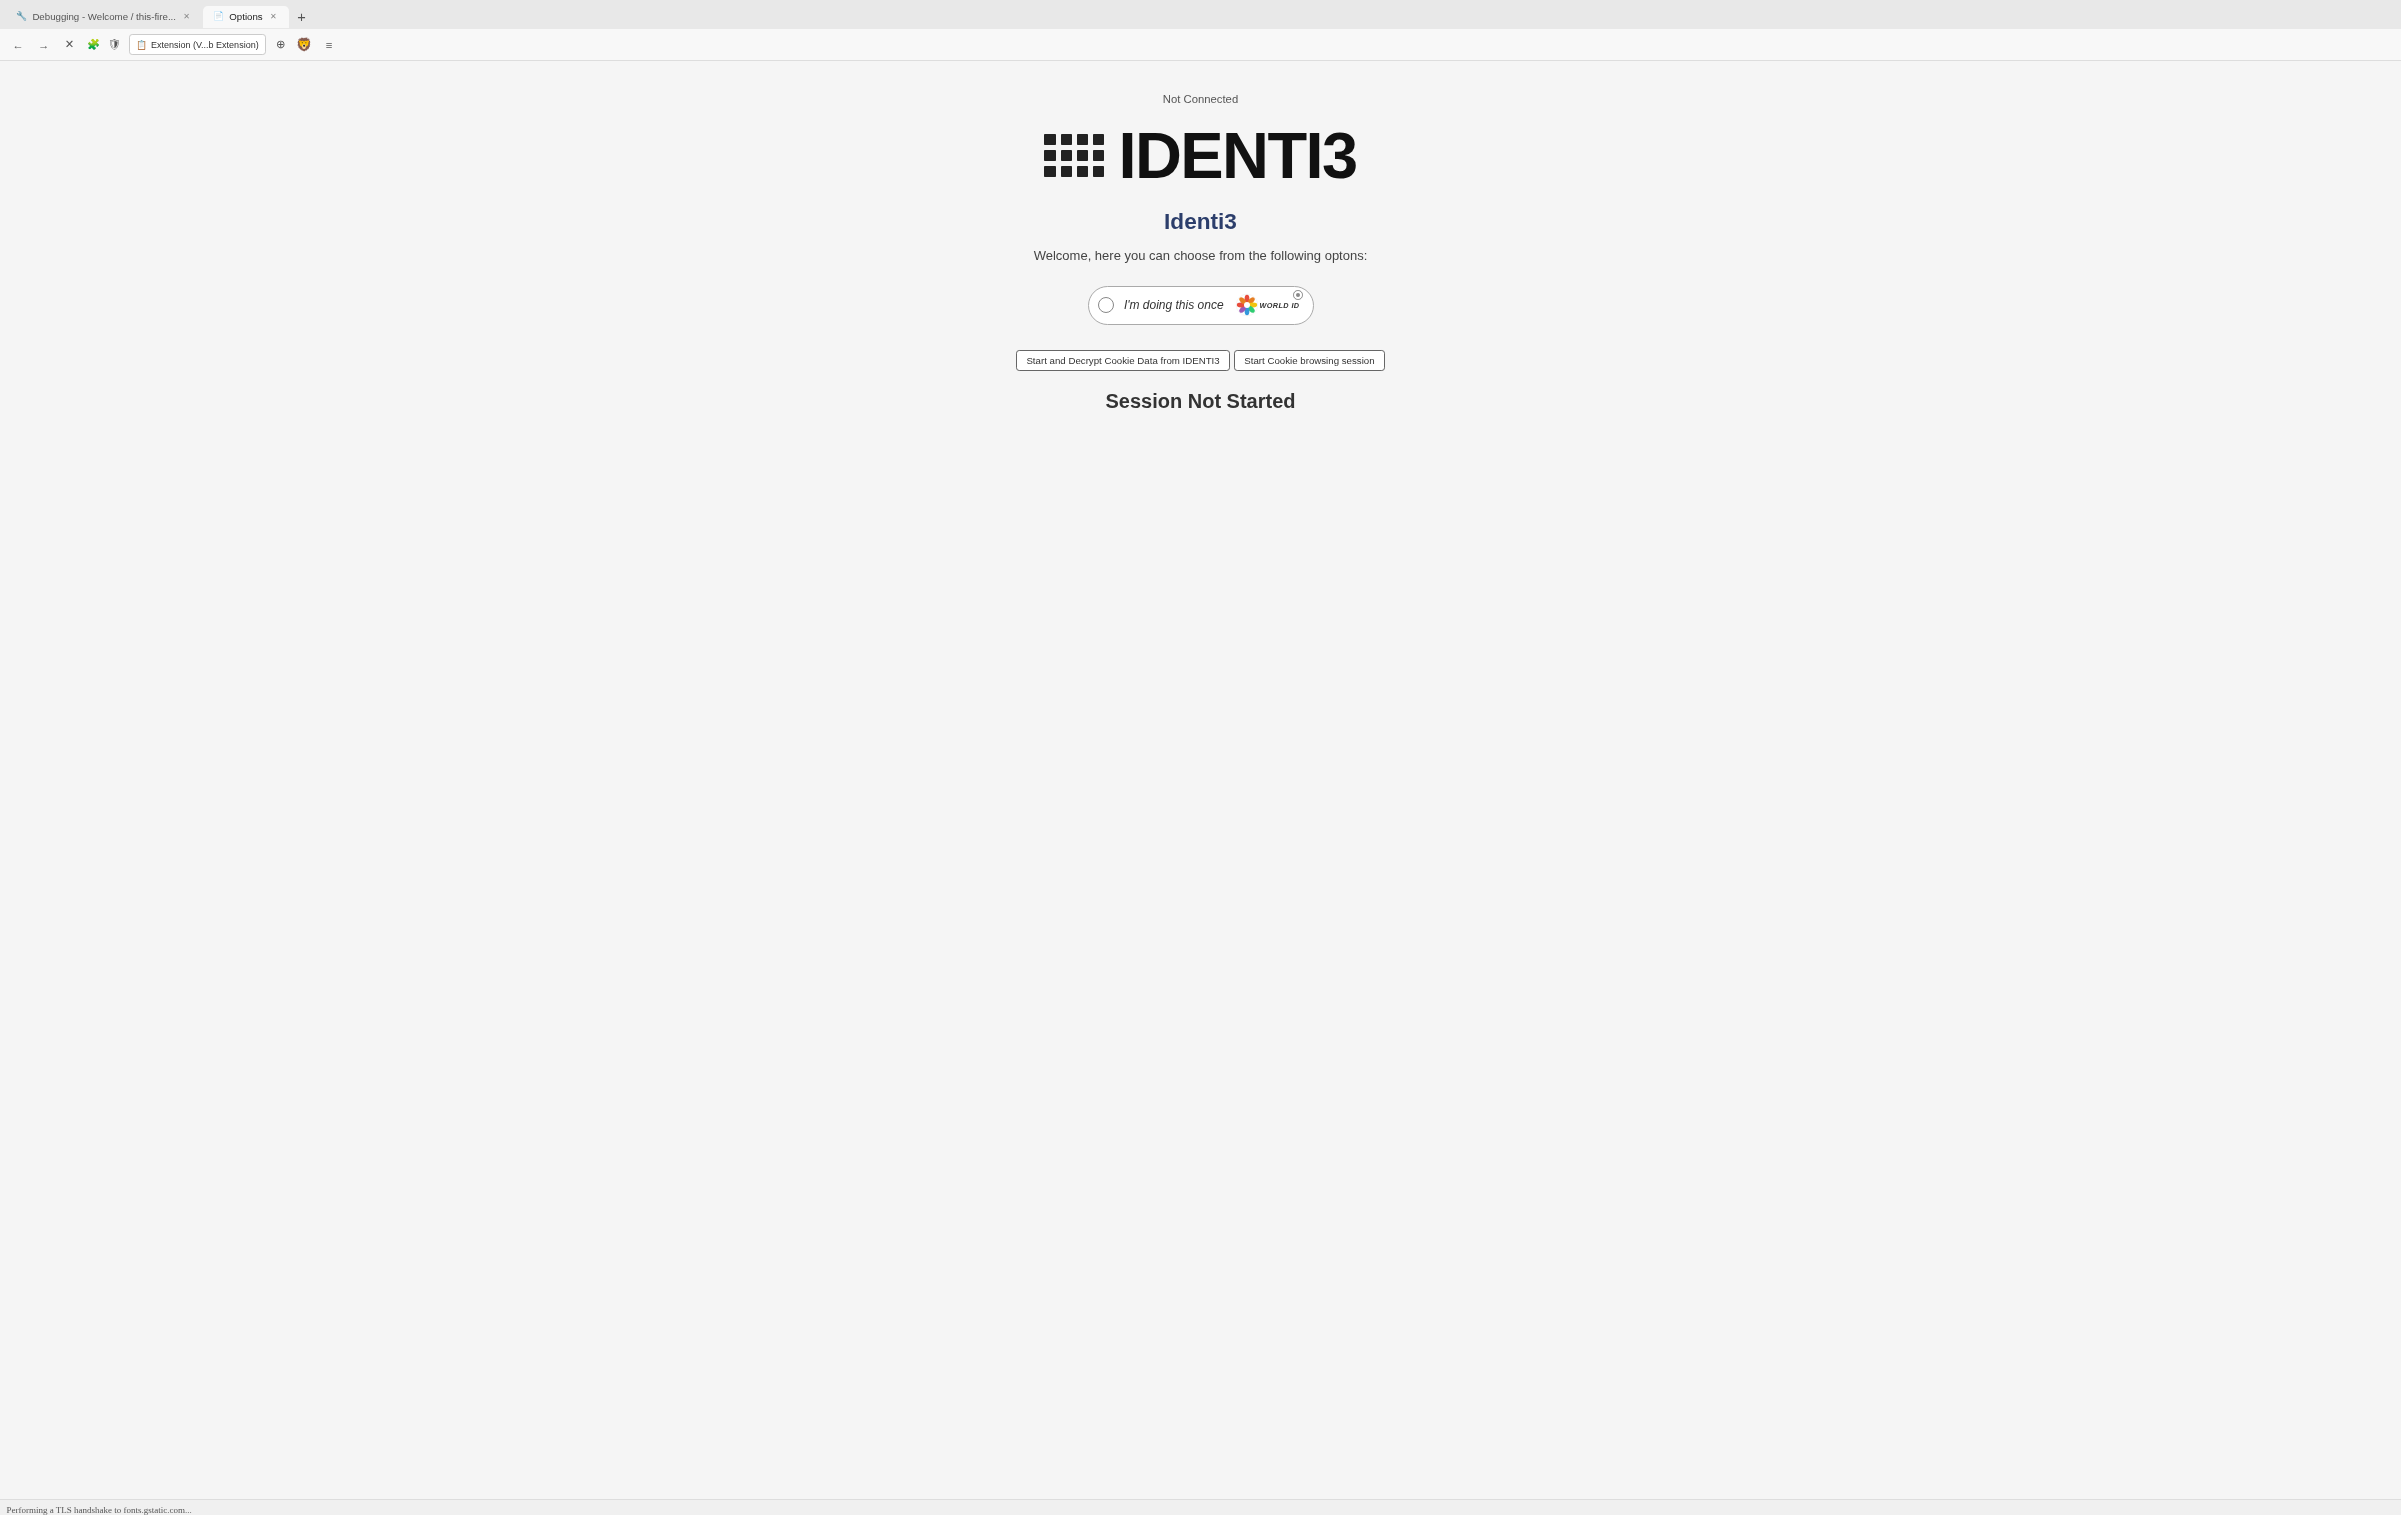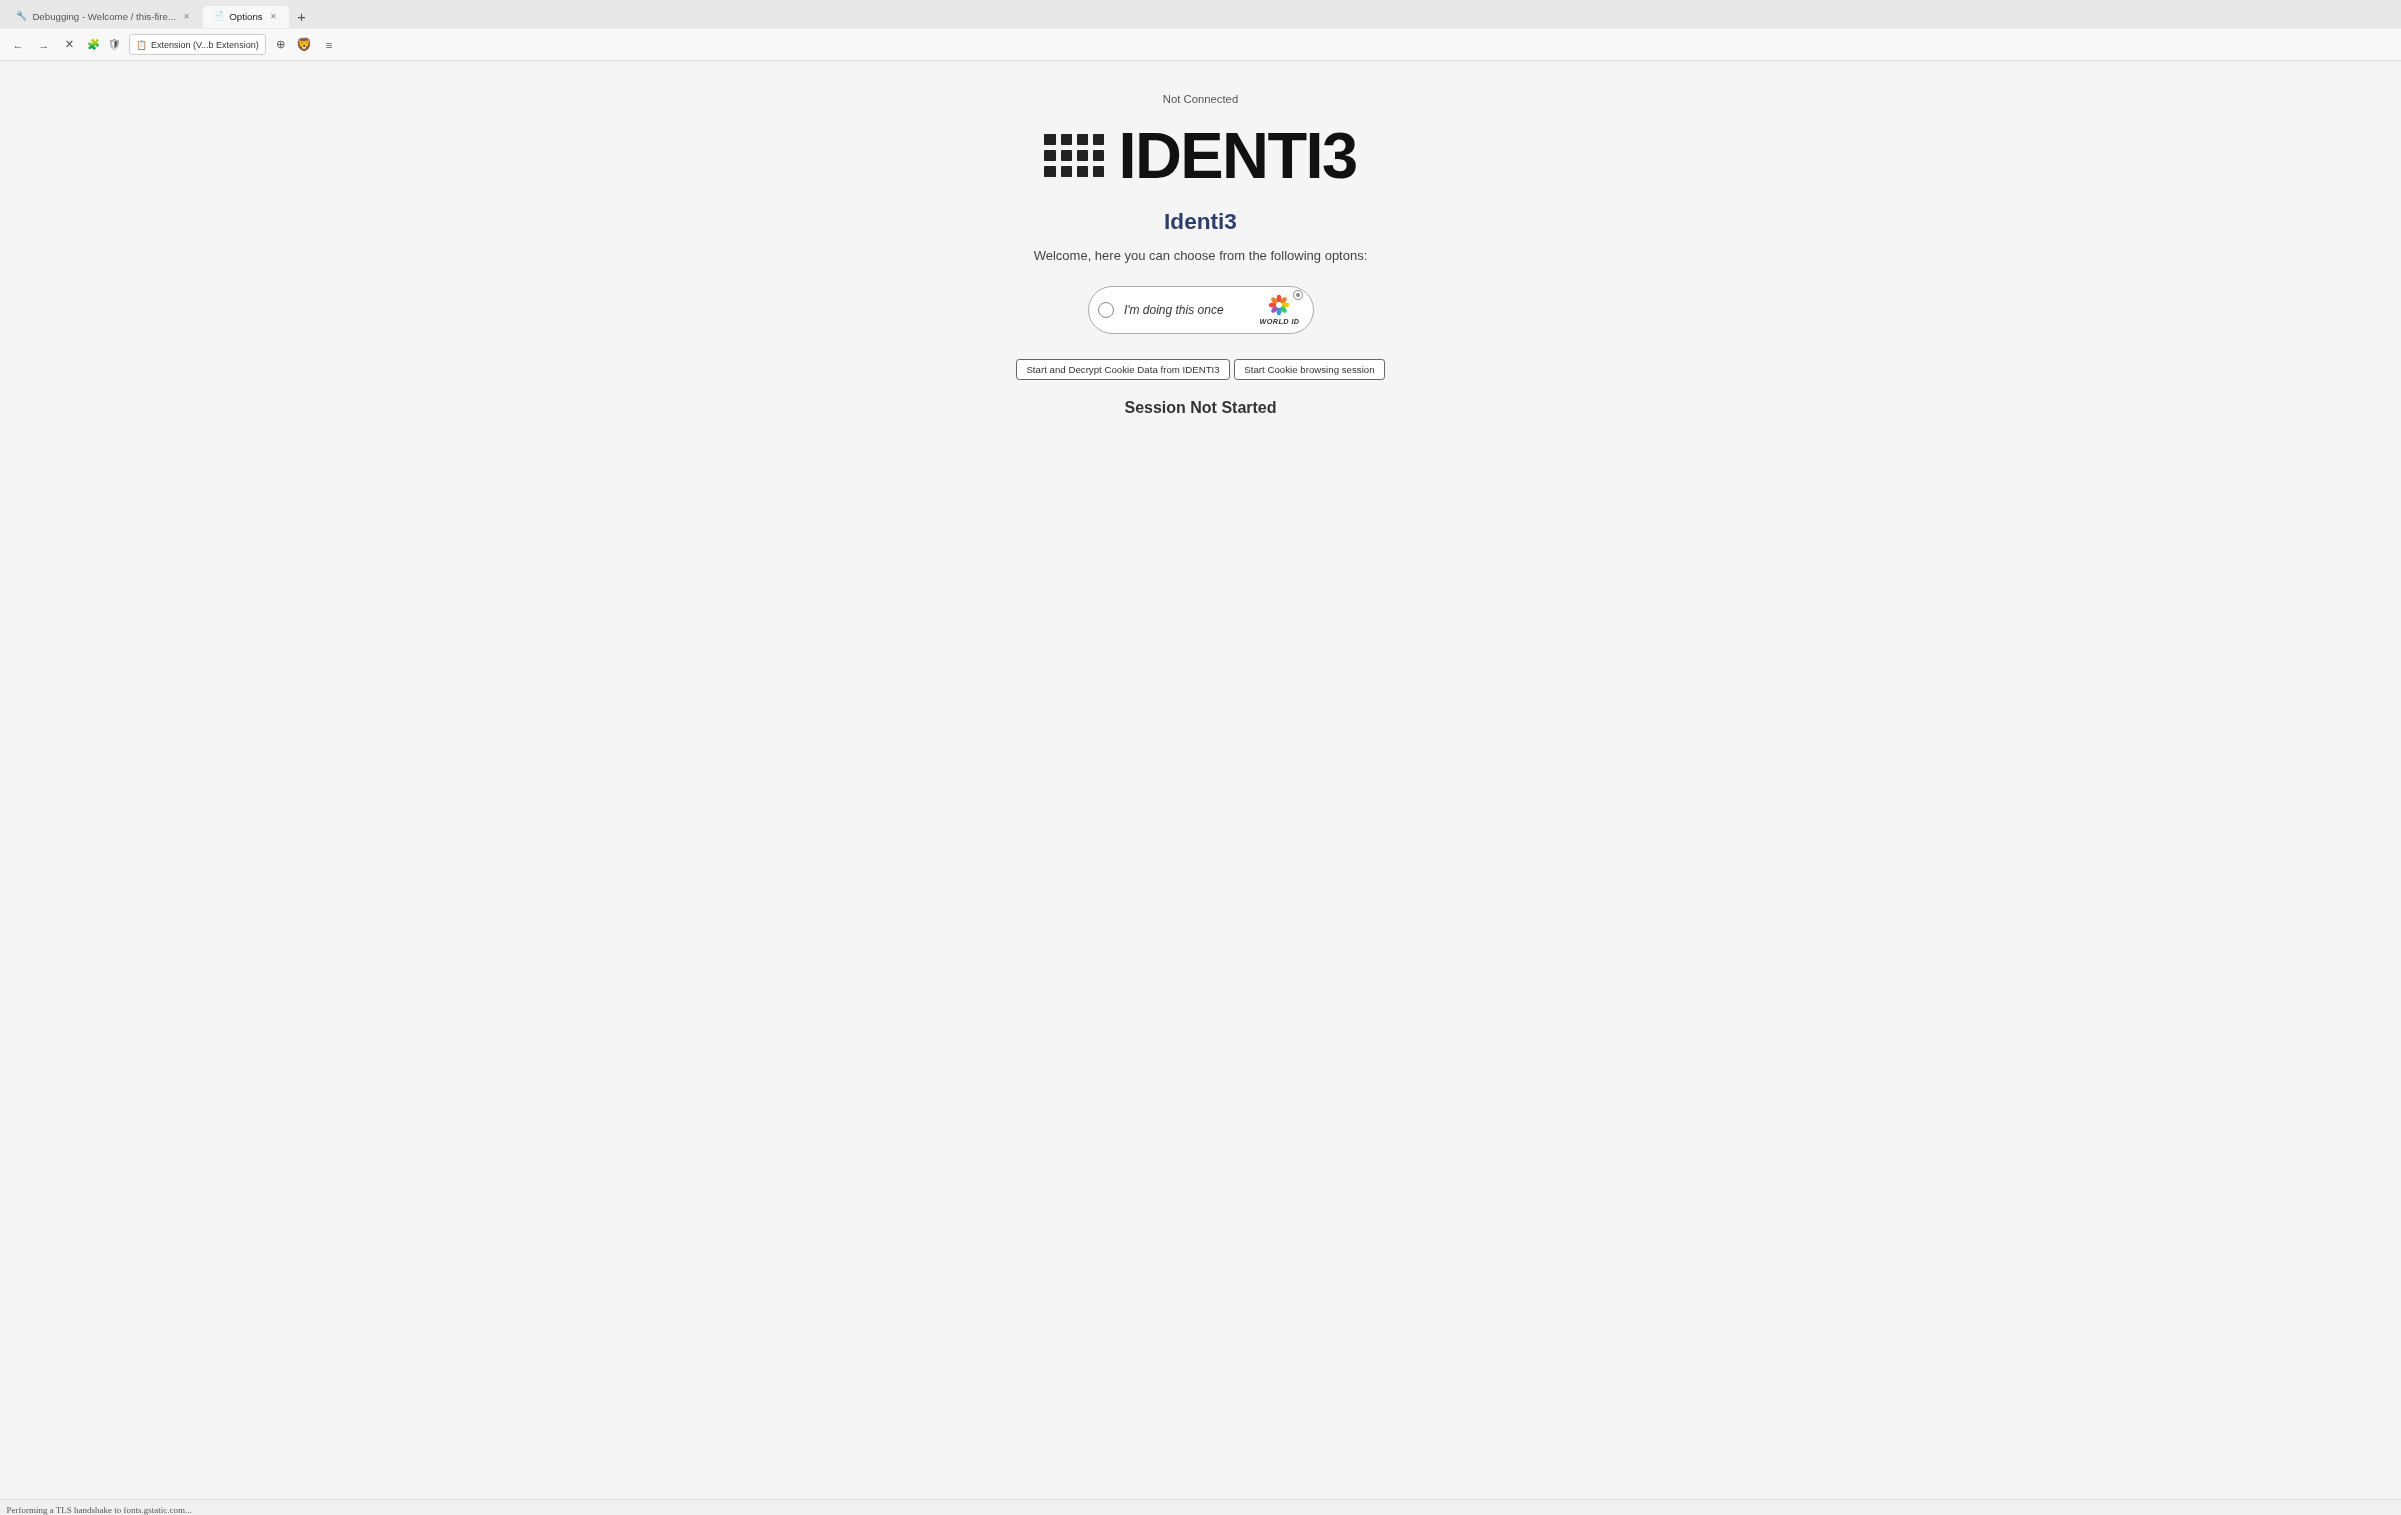"WORLD ID" .world-id-badge { flex-direction: column -> row }
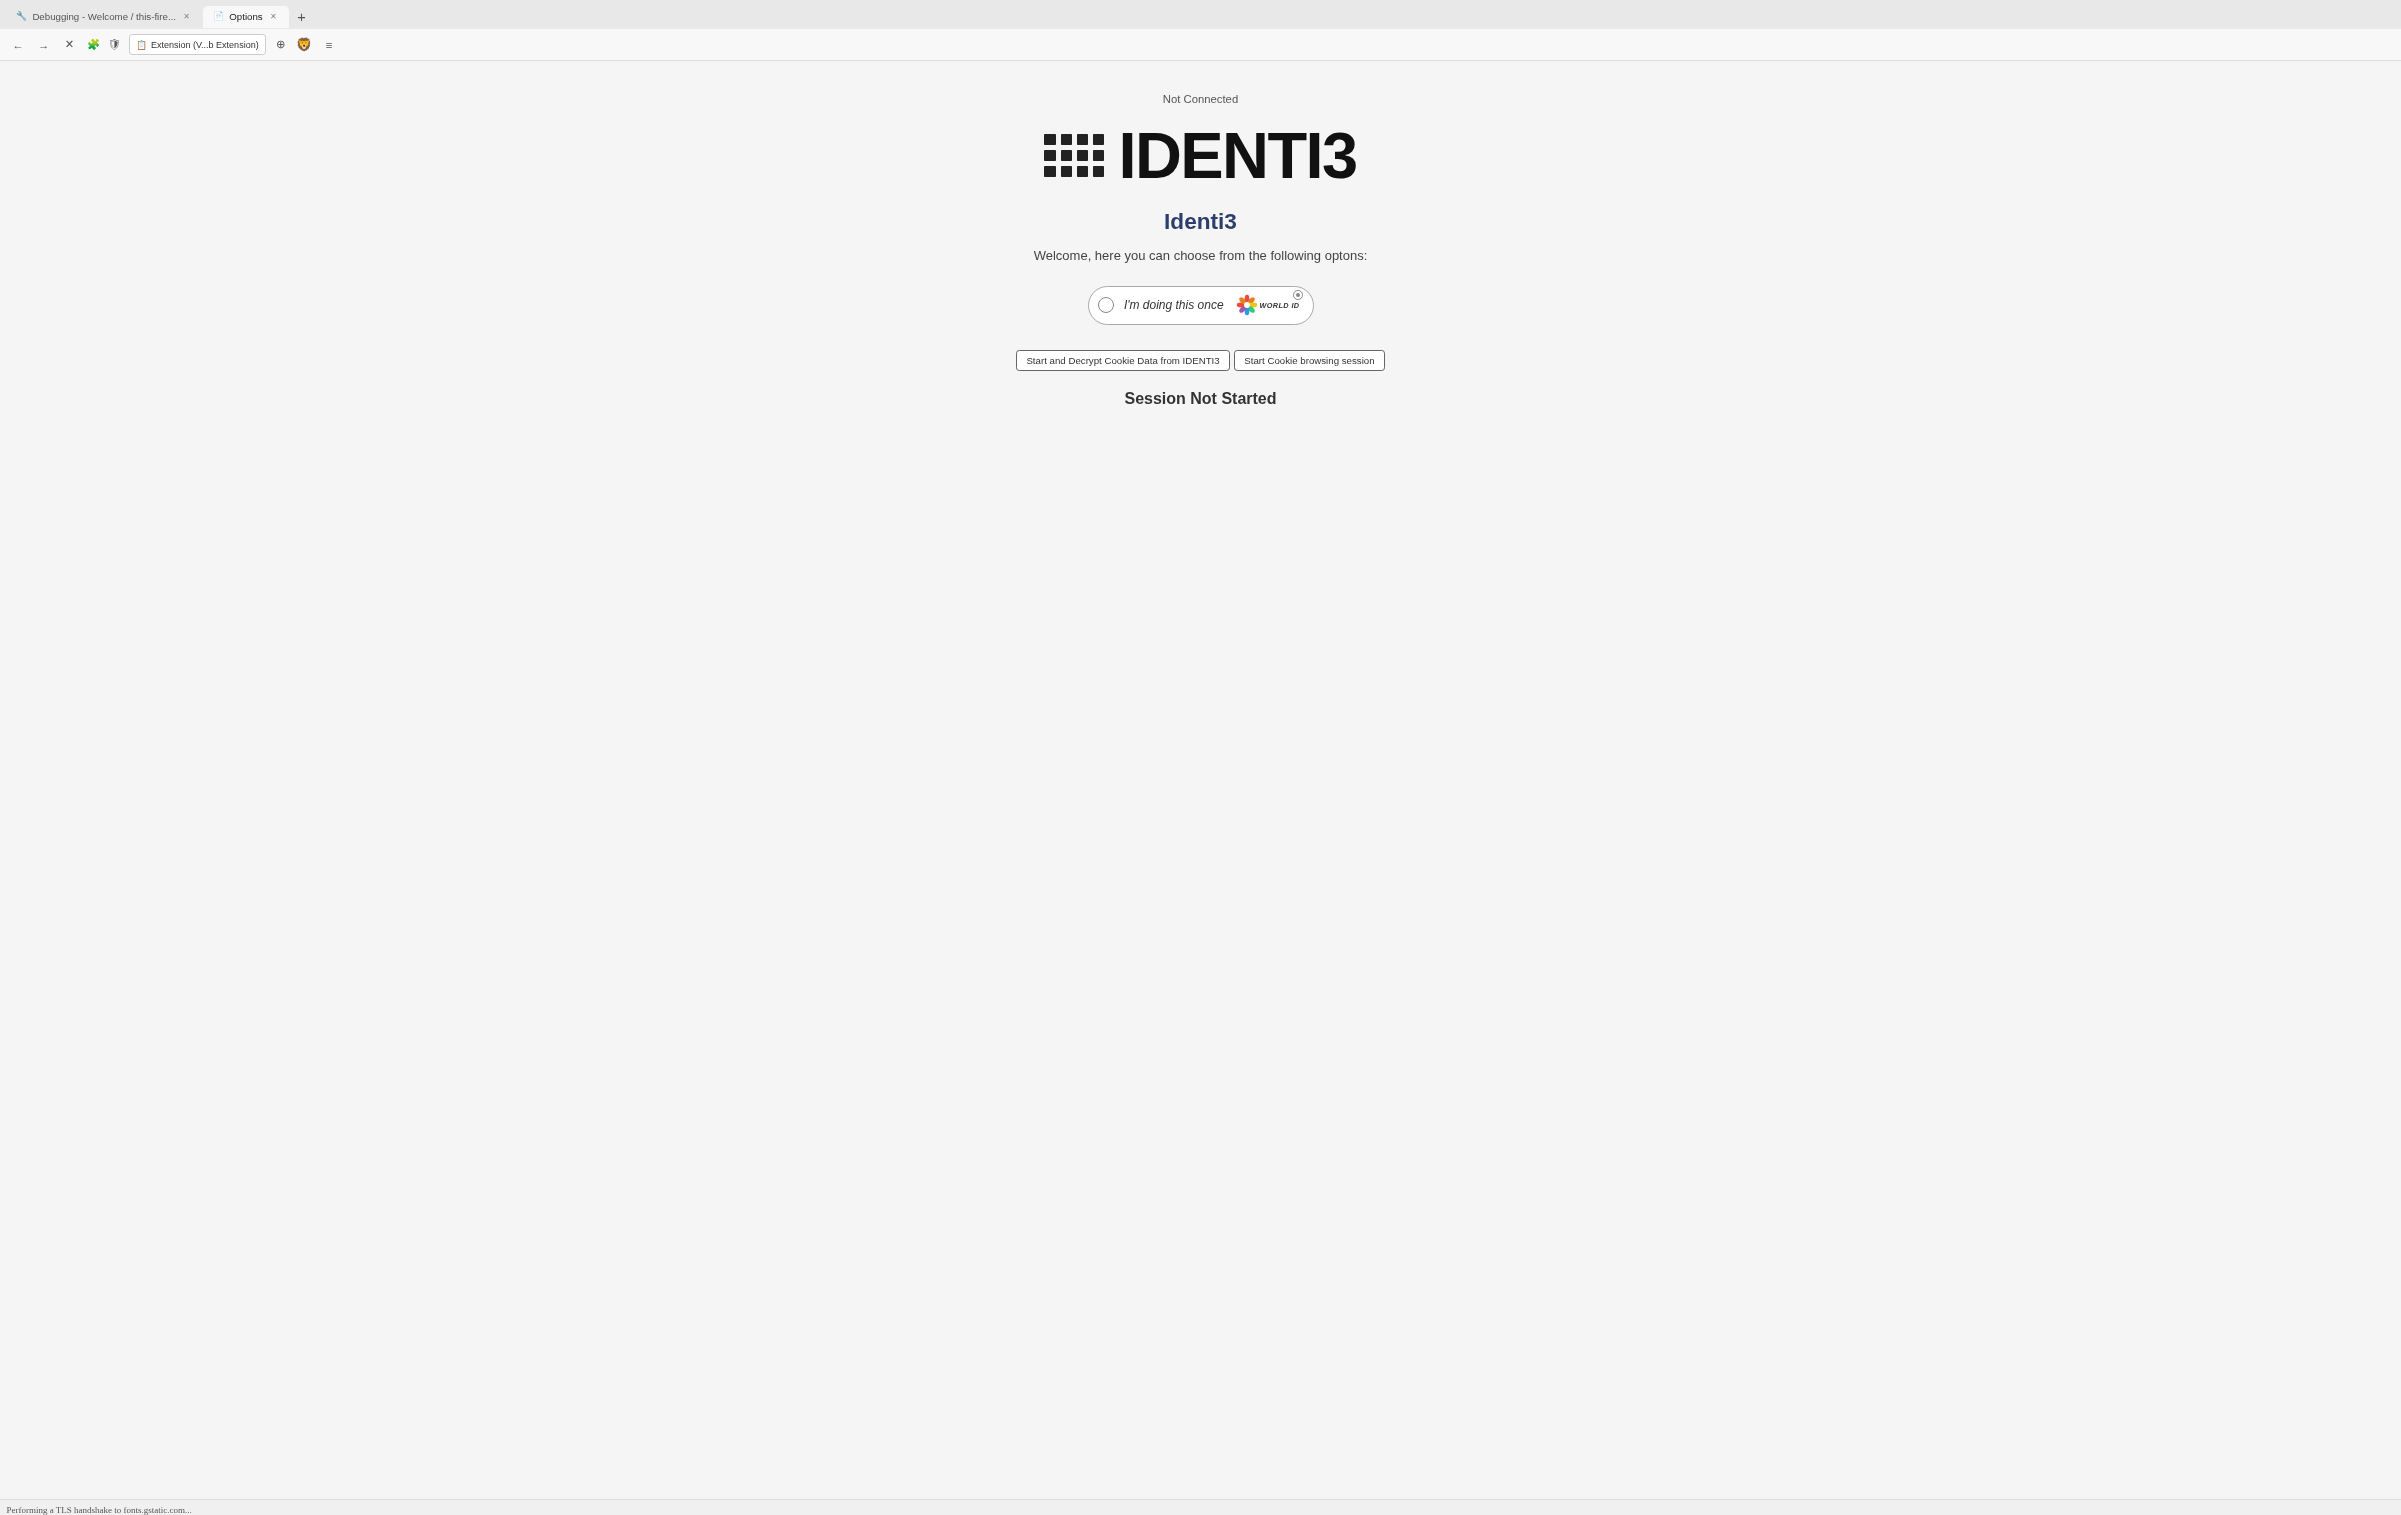"Session Not Started" .session-status { font-size: 16px -> 20px }
